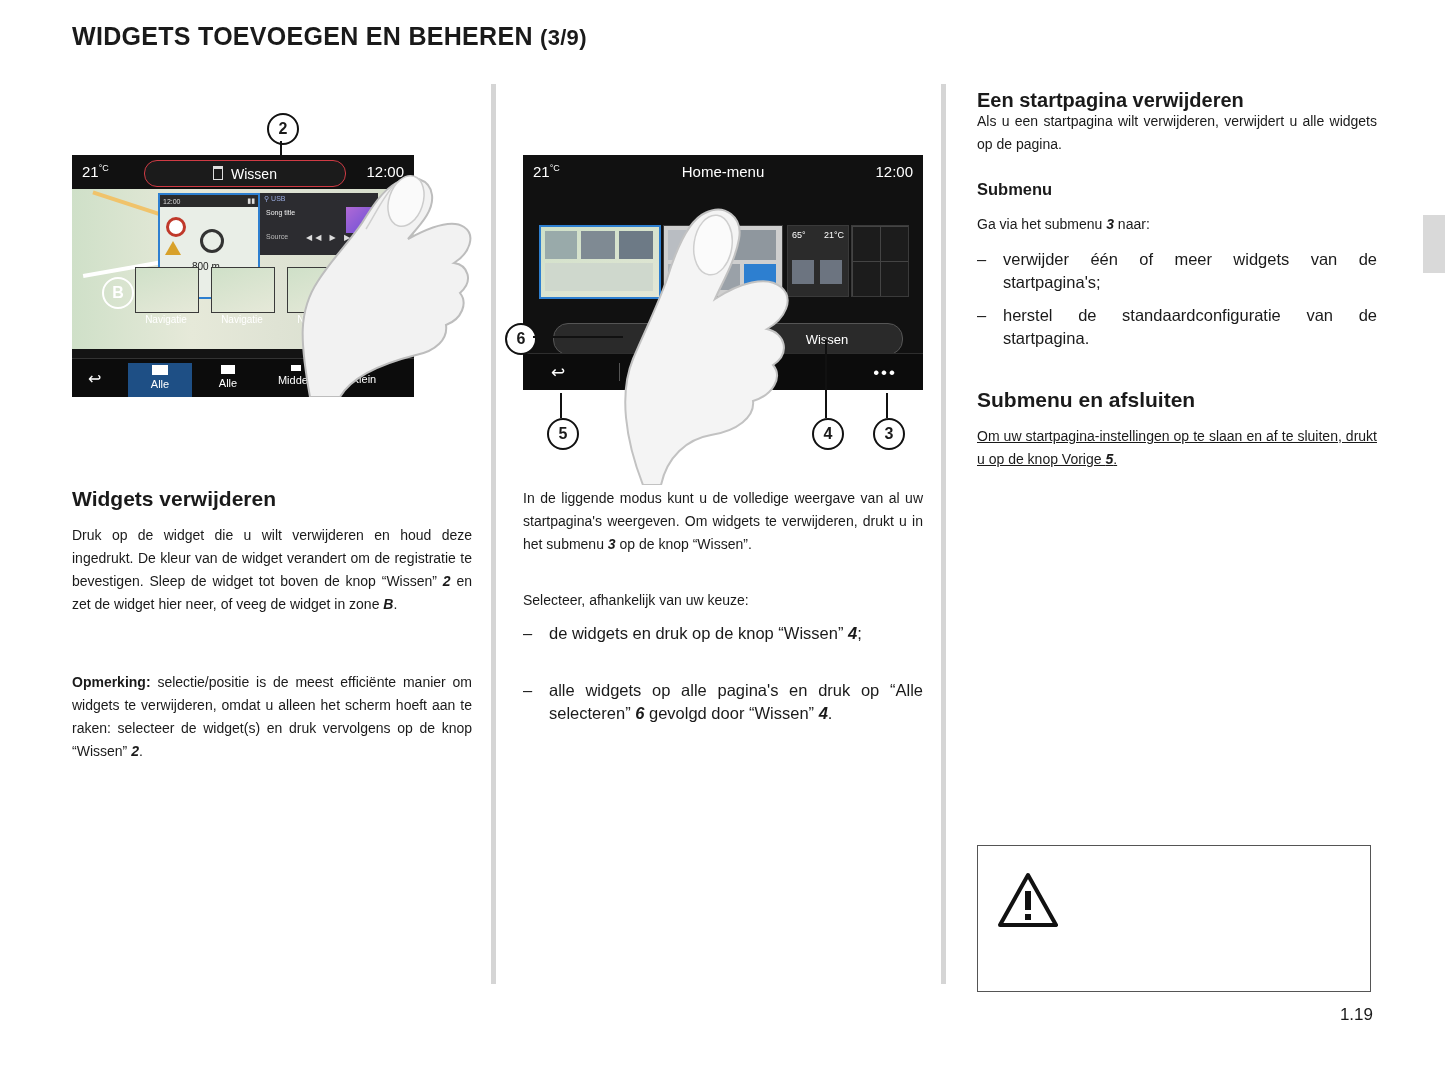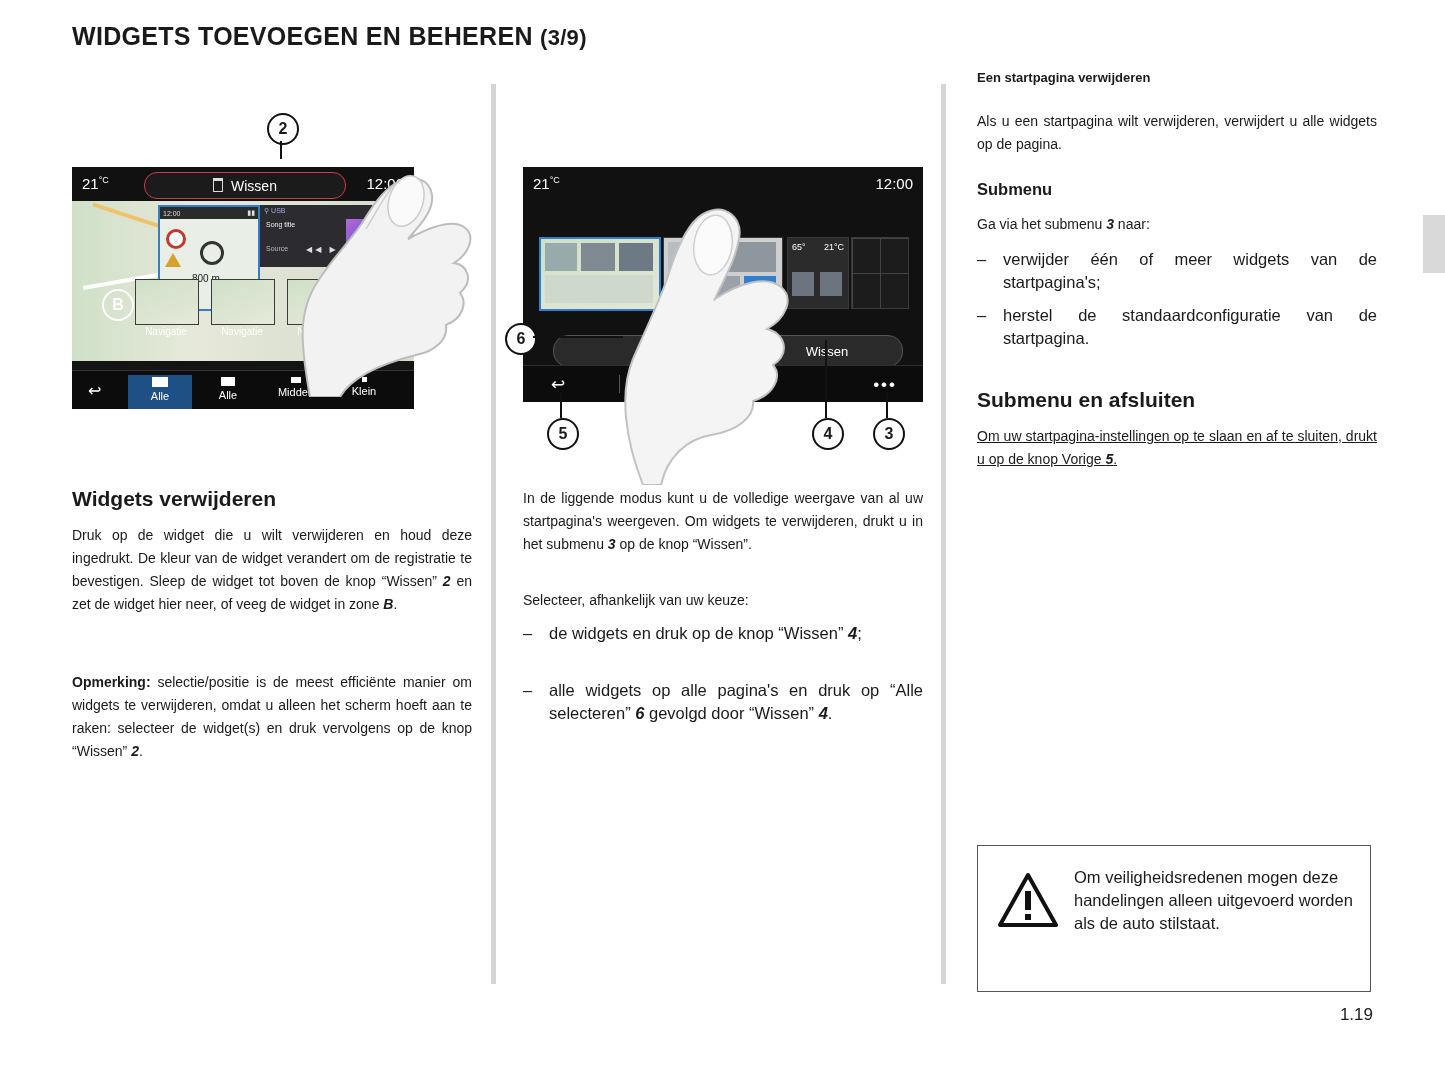"Een startpagina verwijderen" #c3-h1 { font-size: 13px -> 20px; top: 70px -> 89px }
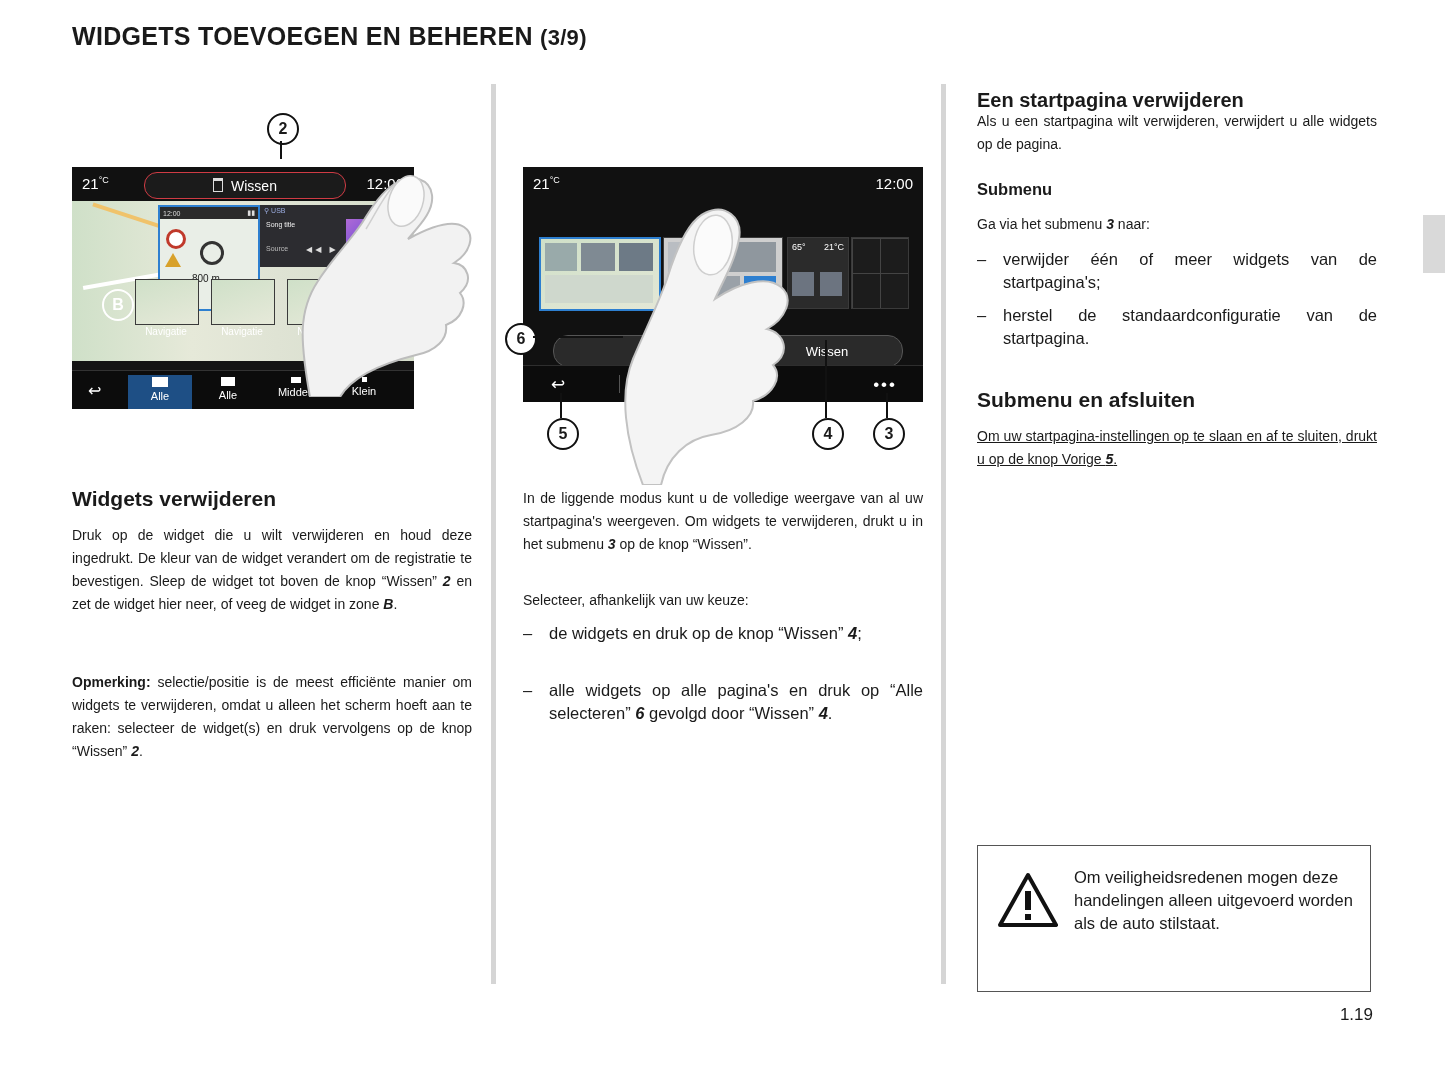"21°C" .screen { margin-top: 12px -> none }
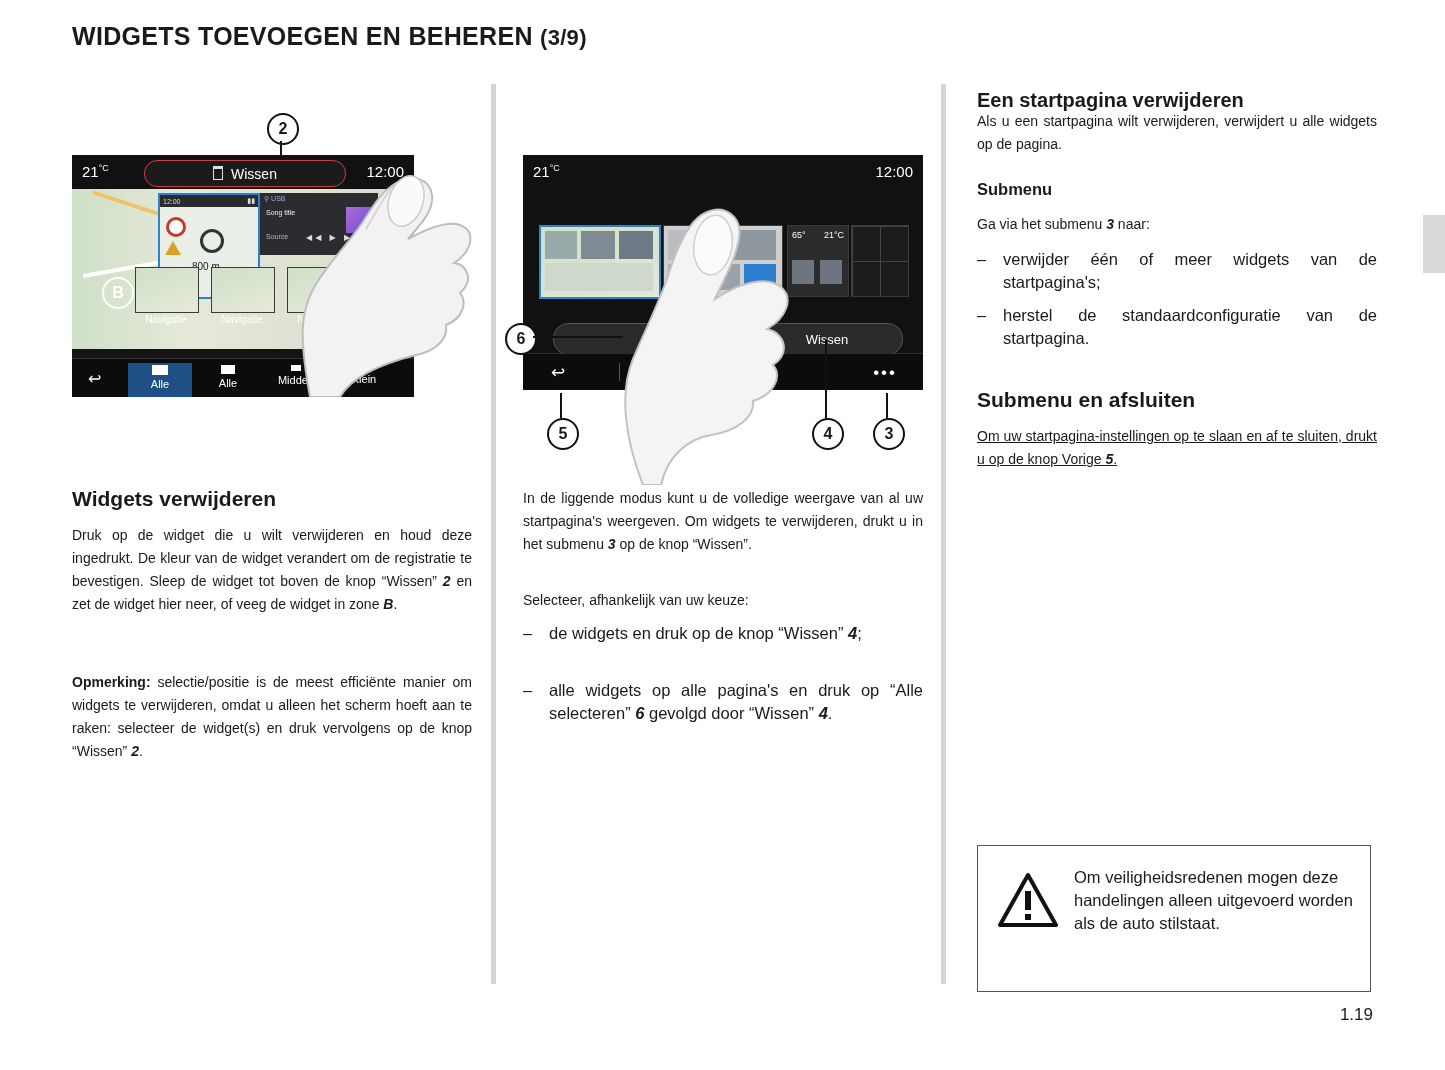"Home-menu" div.title { html: none -> <div>Home-menu</div> }
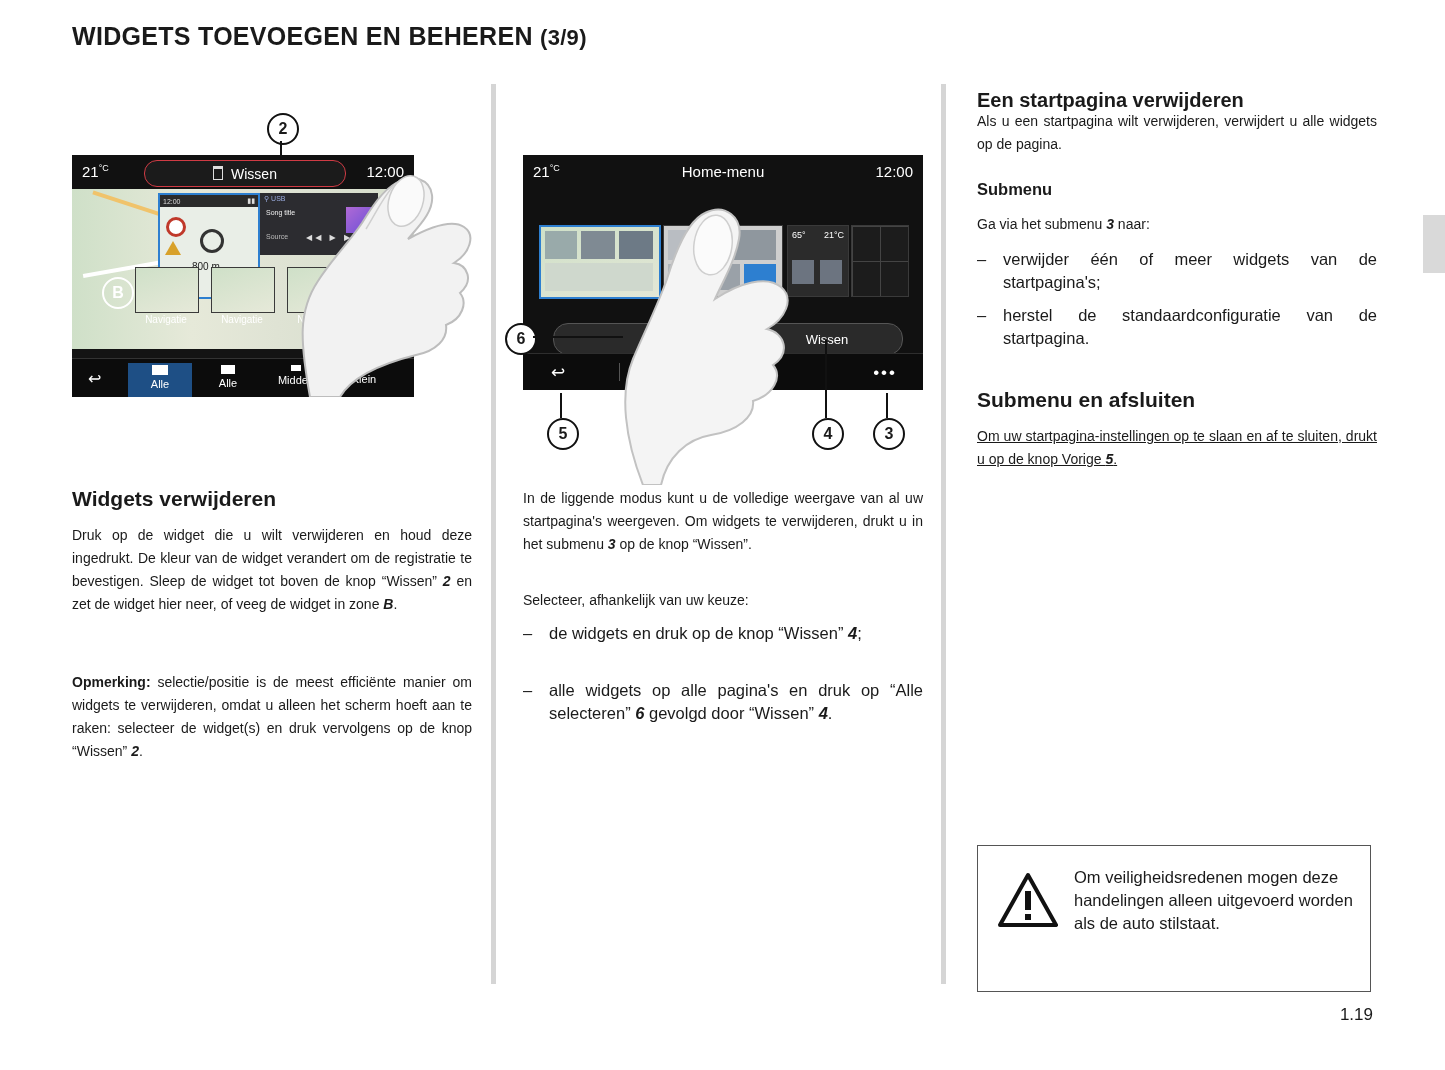"Om veiligheidsredenen mogen deze" div { html: <div>Om veiligheidsredenen mogen deze handelingen alleen uitgevoerd worden als de auto stilstaat.</div> -> none }
